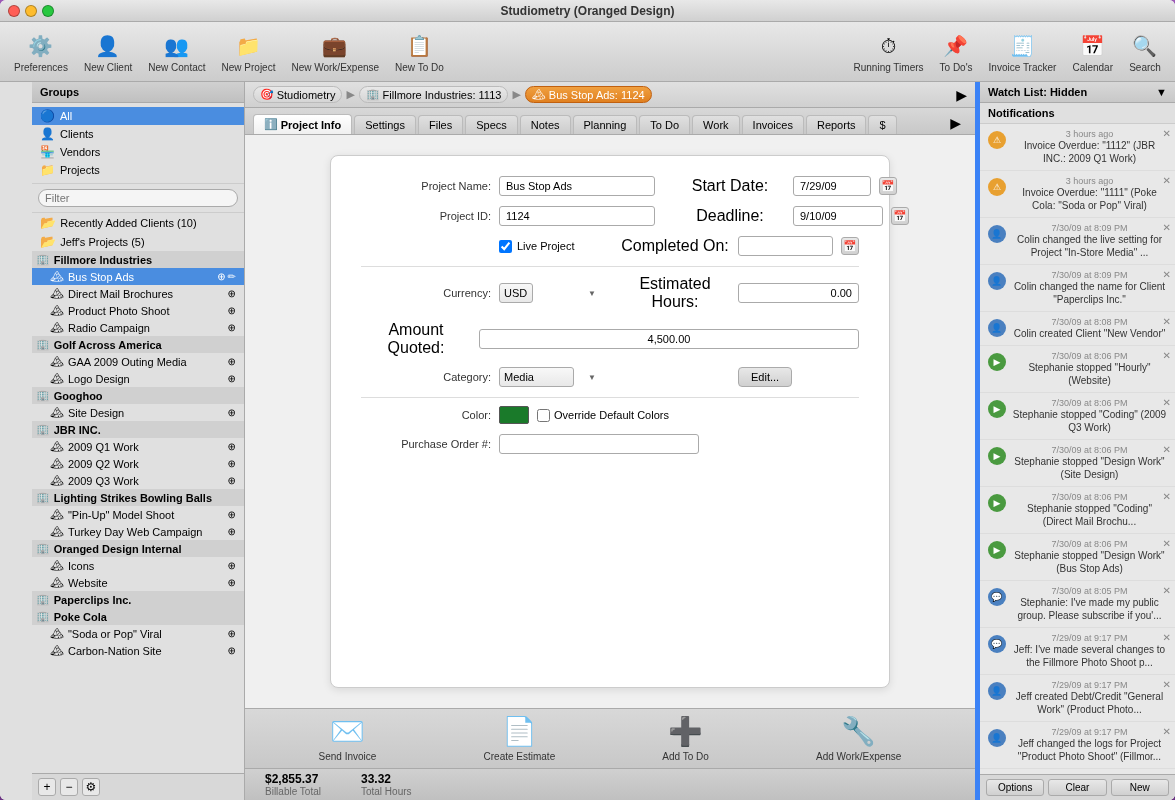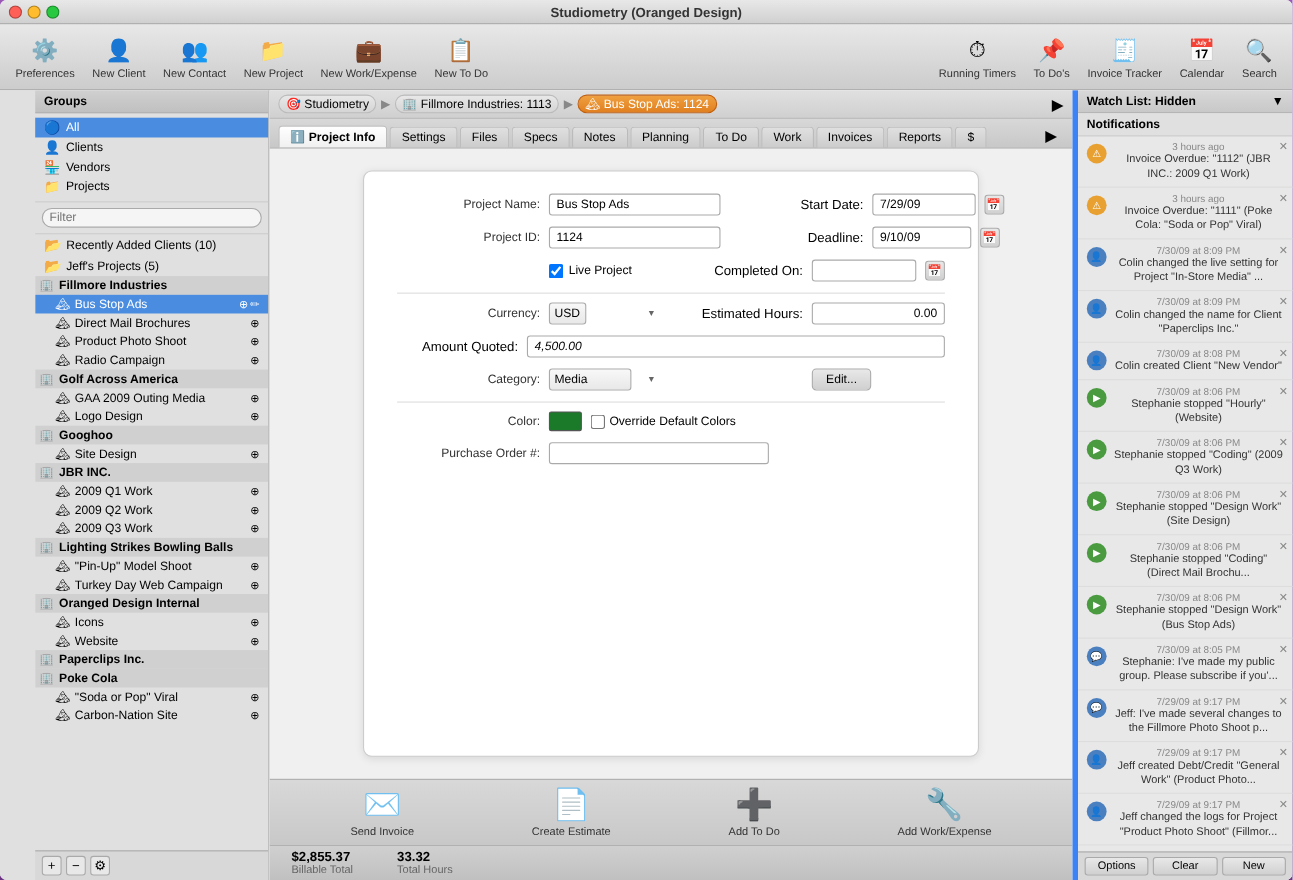"Start Date:" .form-half-label { font-size: 12px -> 16px; text-align: right -> center }
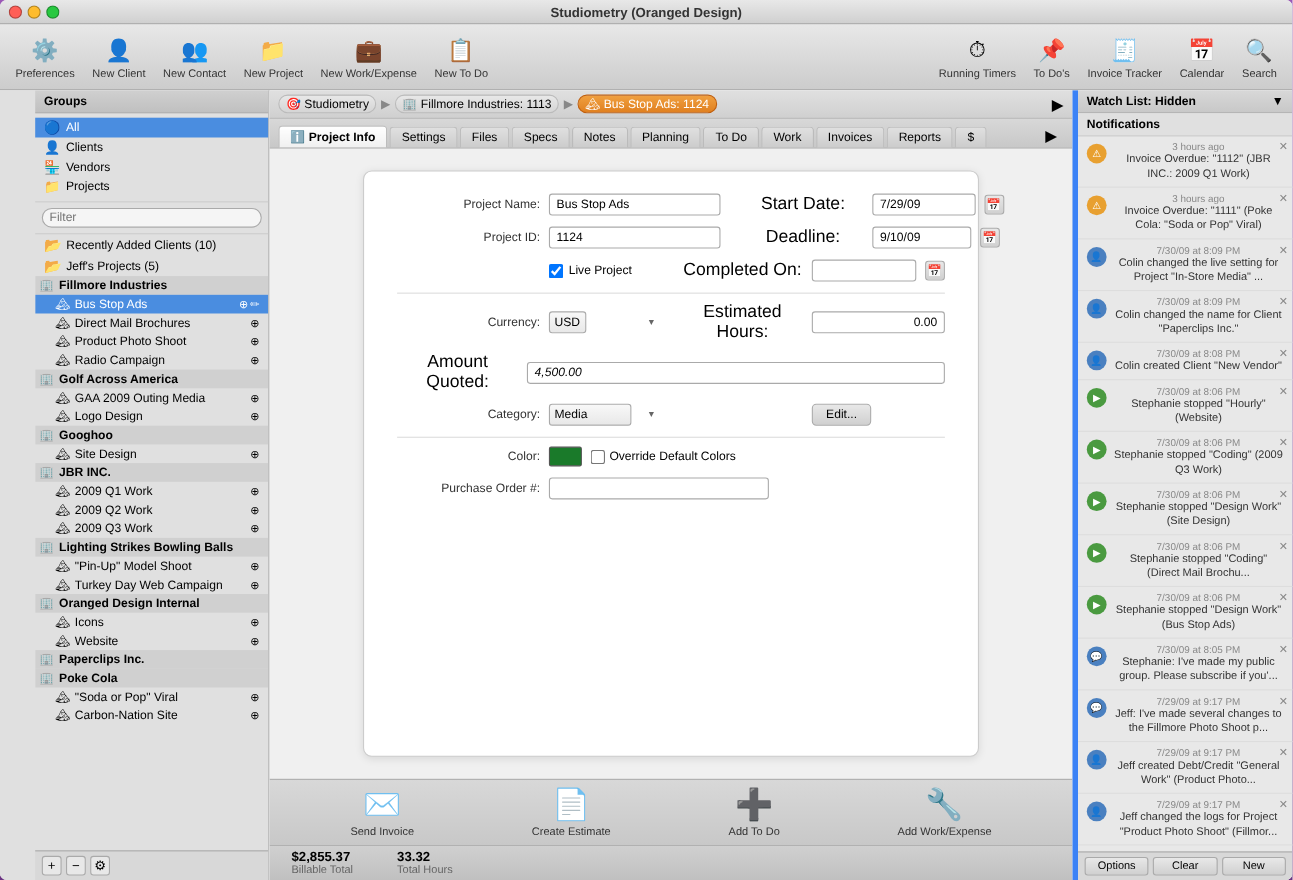"7/29/09" input.form-date-input { width: 94px -> 78px }
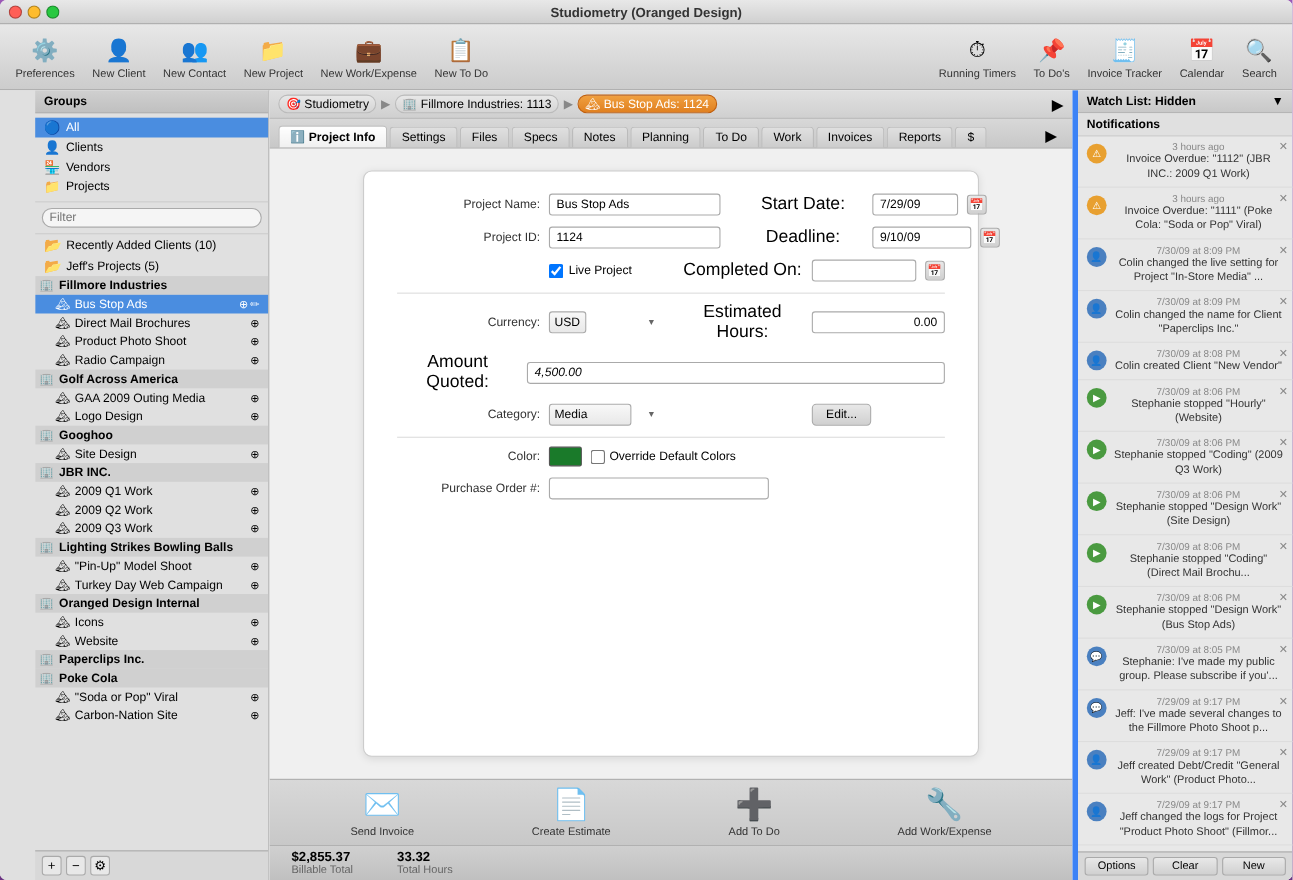"4,500.00" input.form-date-input { font-style: italic -> none; text-align: left -> center }
